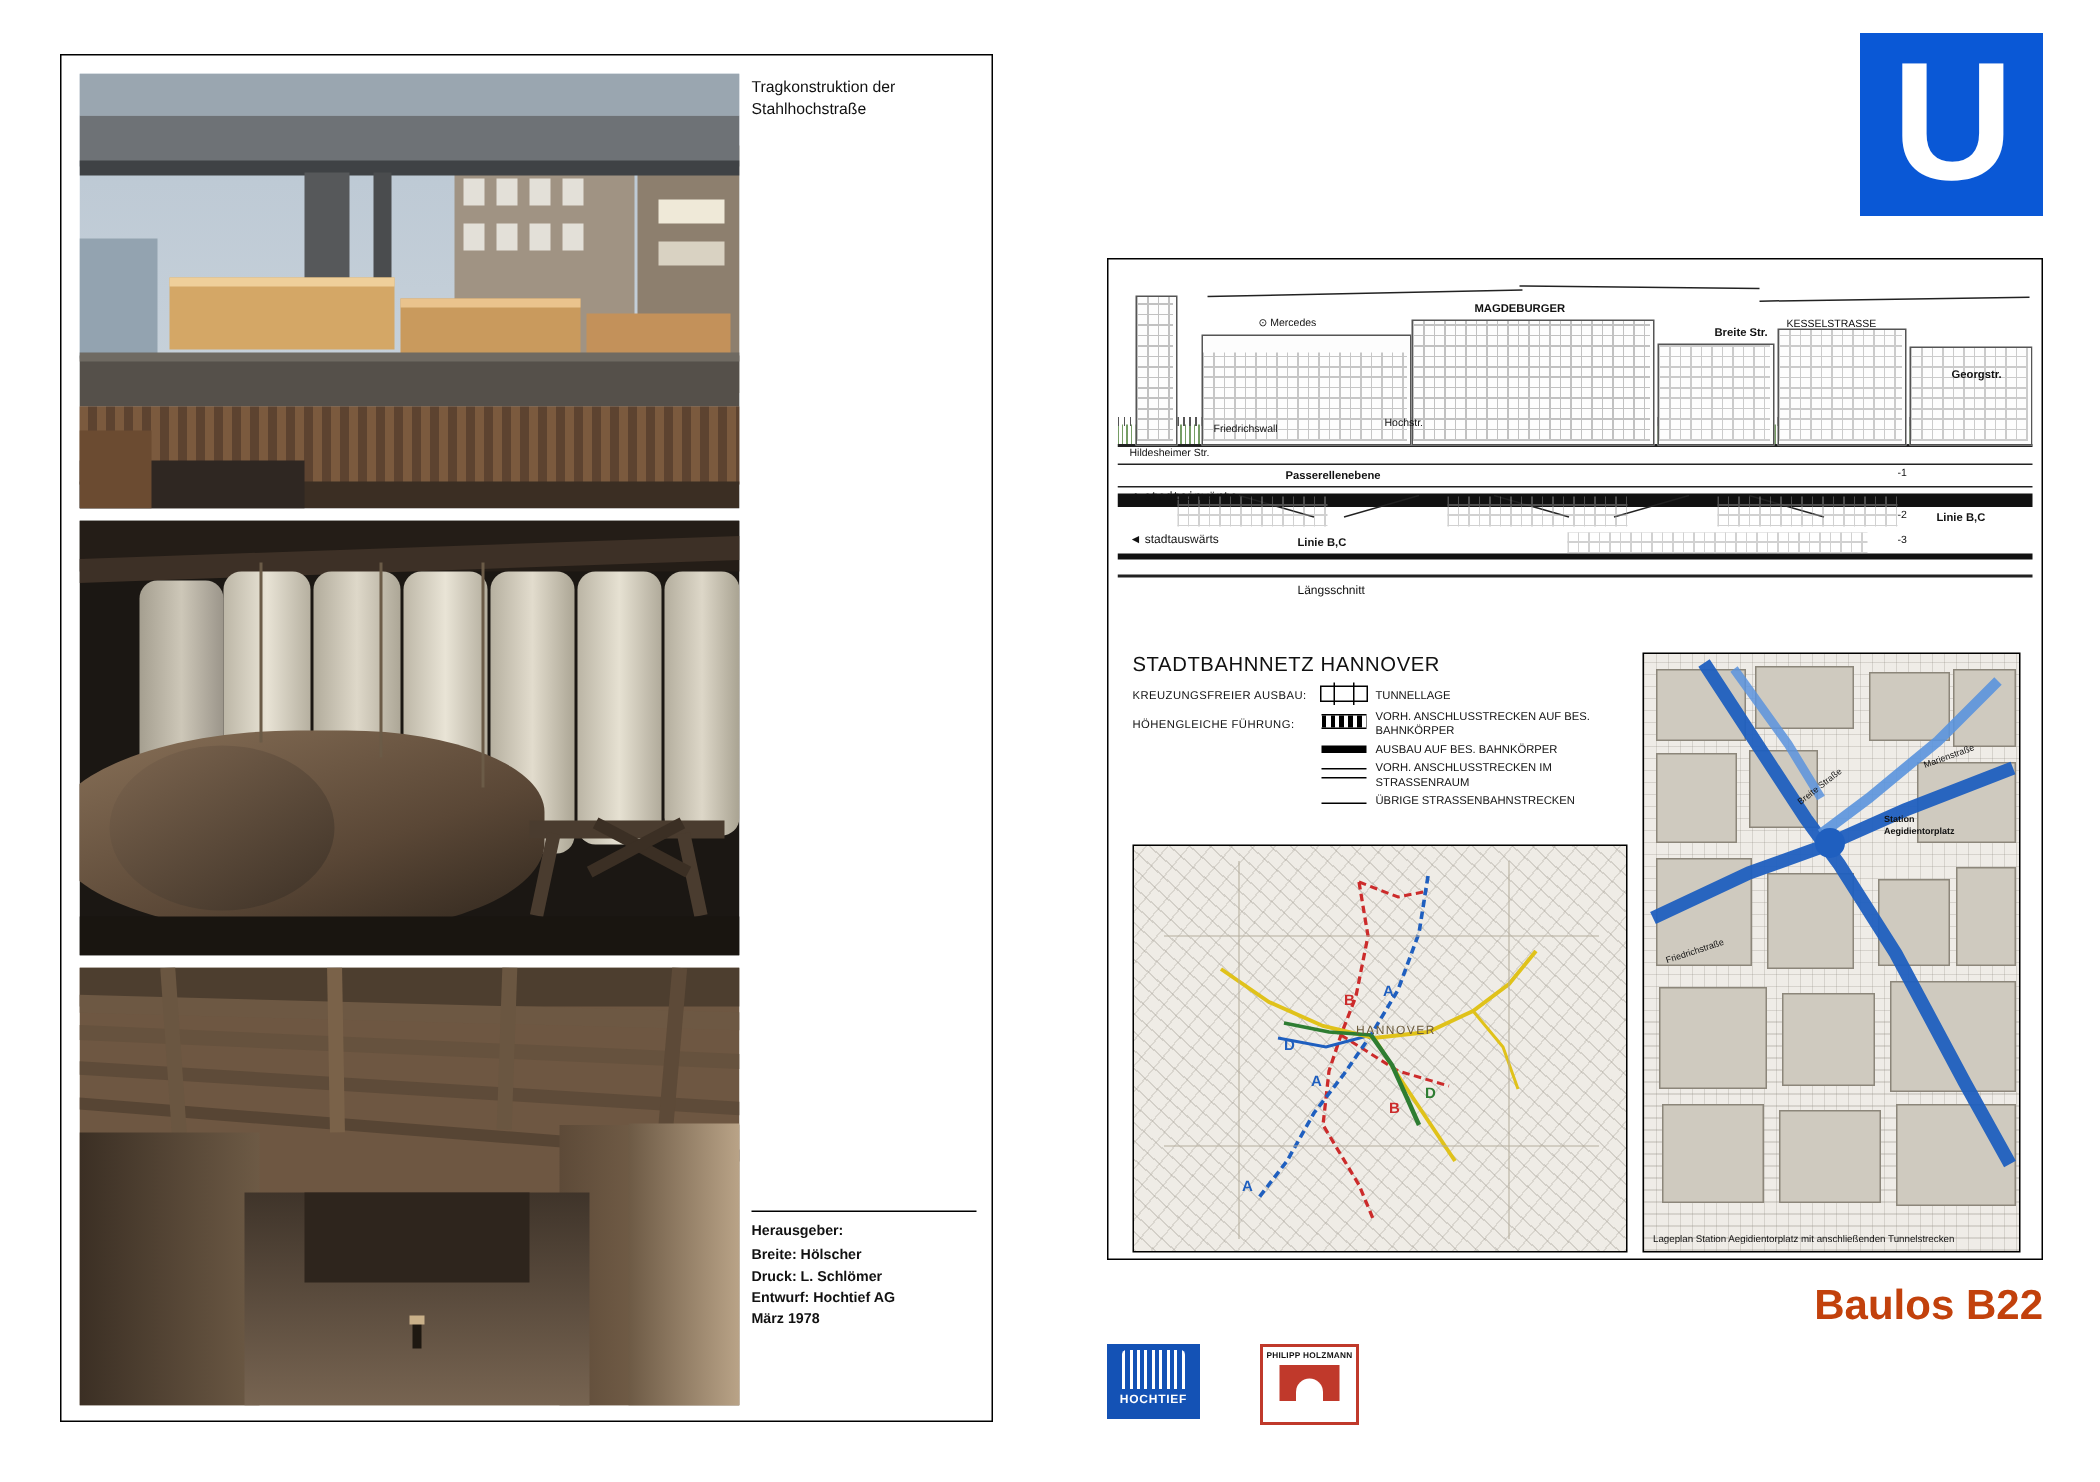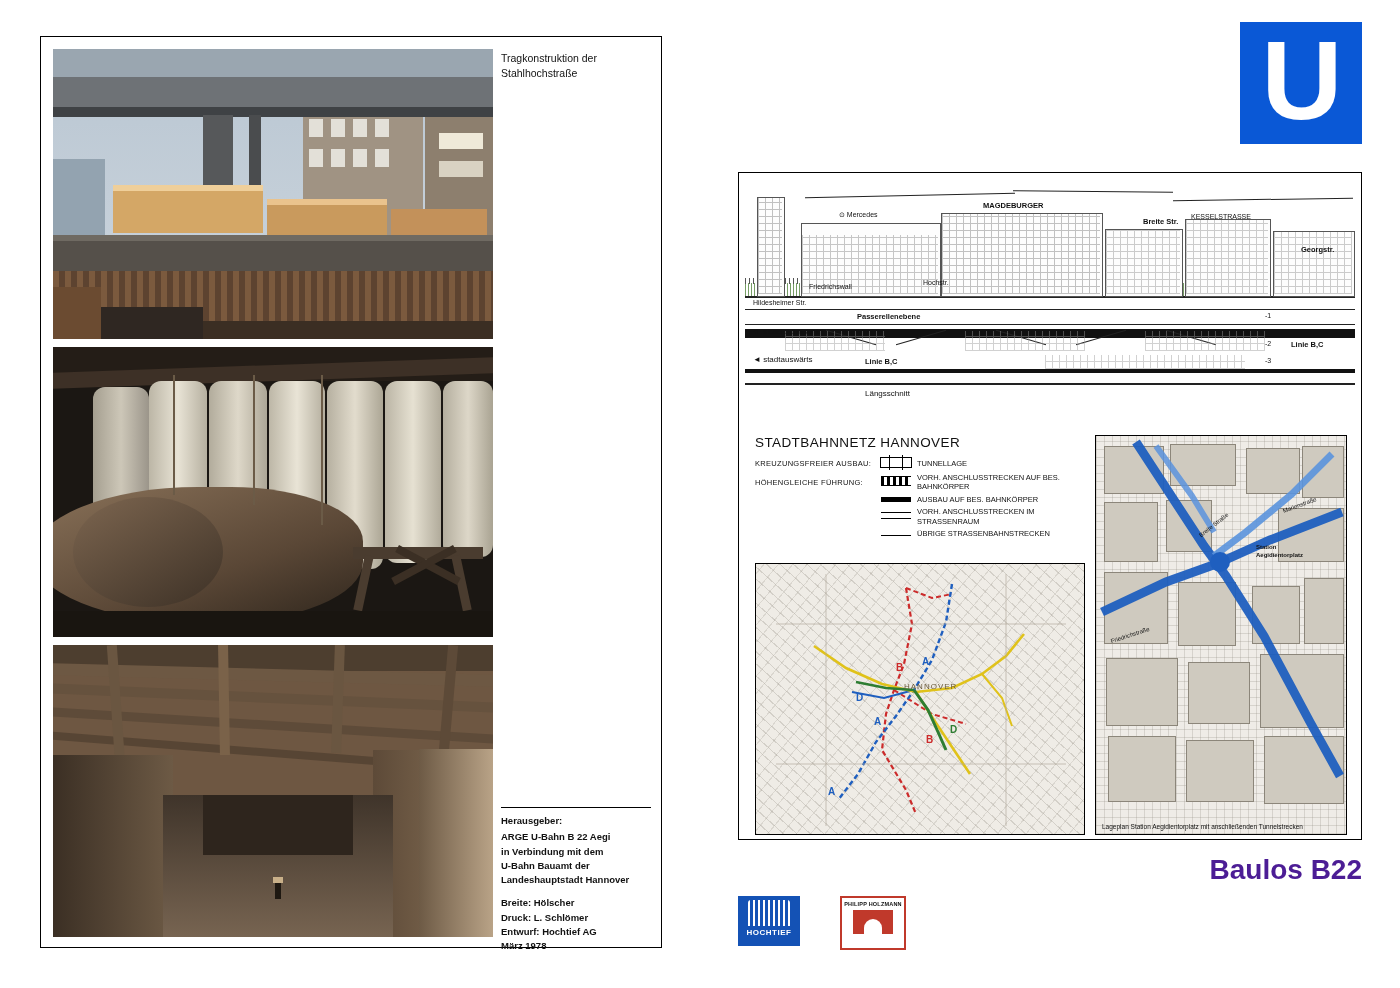"ARGE U-Bahn B 22 Aegi" div.block { html: <div> <div>ARGE U-Bahn B 22 Aegi</div> <div>in Verbindung mit dem</div> <div>U-Bahn Bauamt der</div> <div>Landeshauptstadt Hannover</div> </div> -> none }
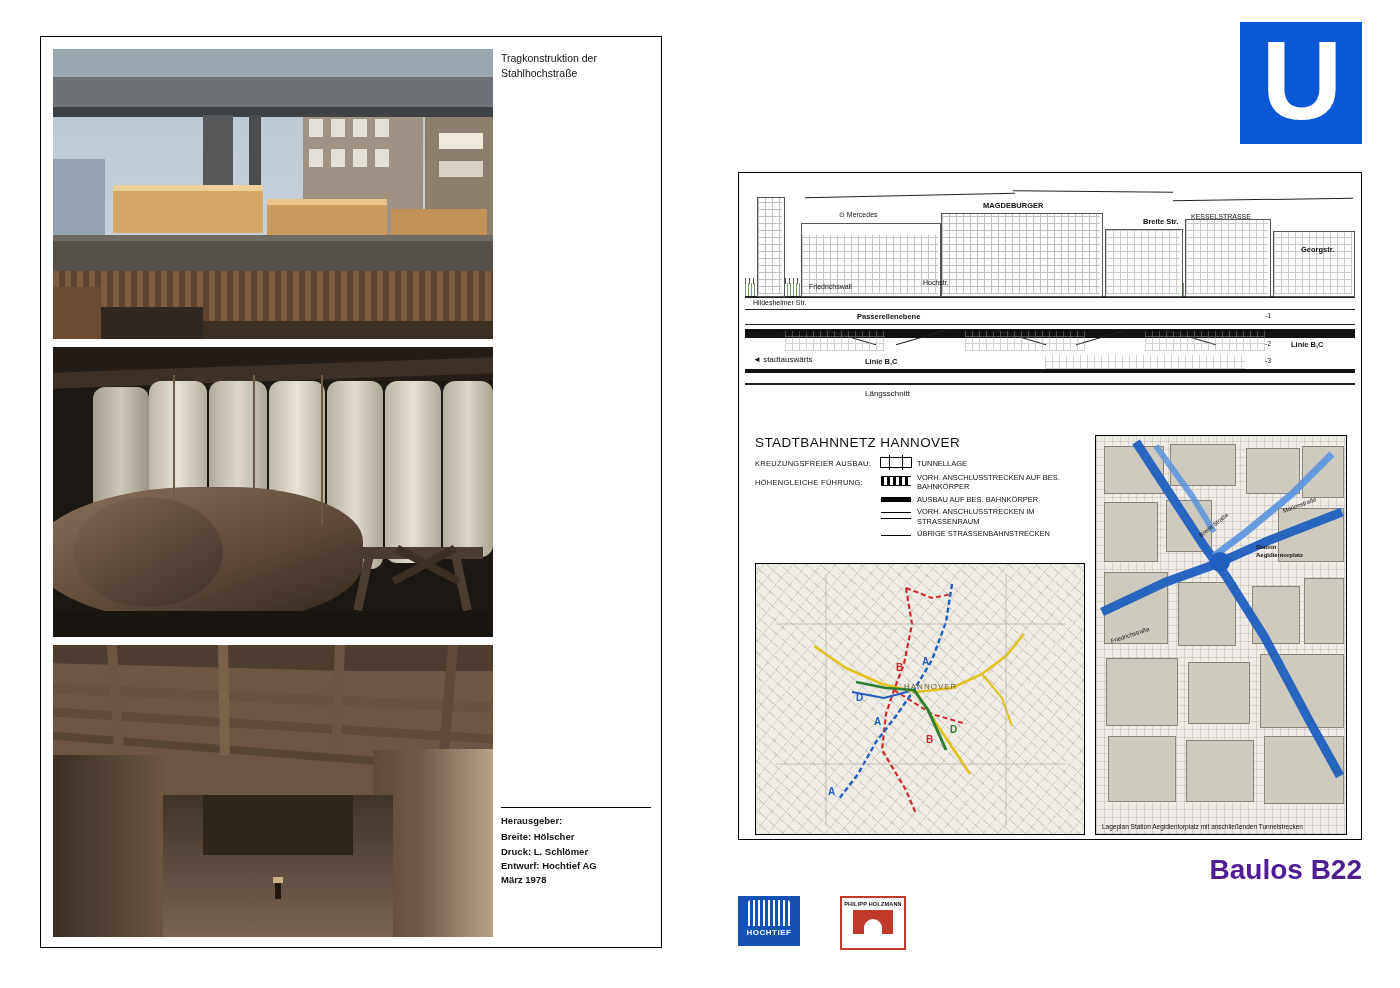"Baulos B22" .bottom-right { color: #4c1d95 -> #c2410c }
